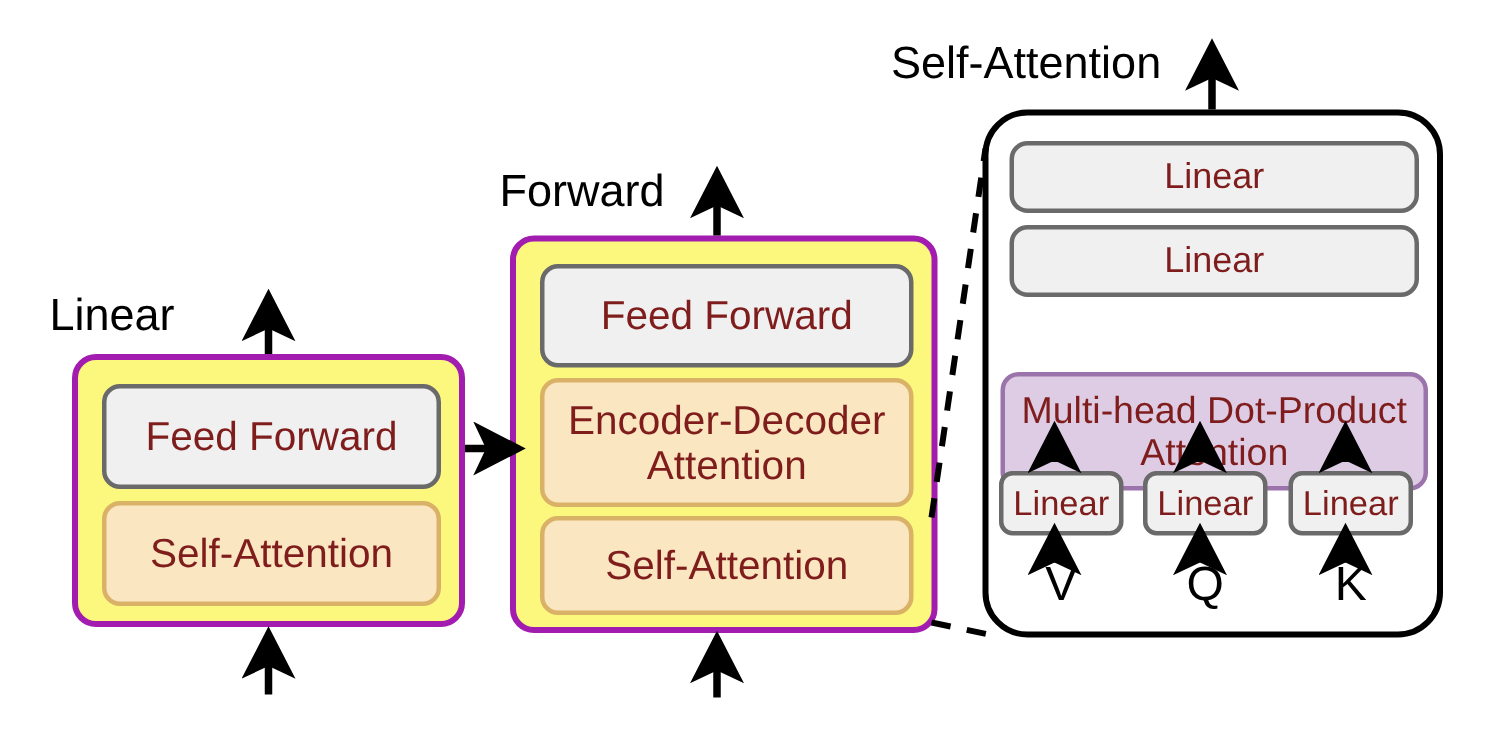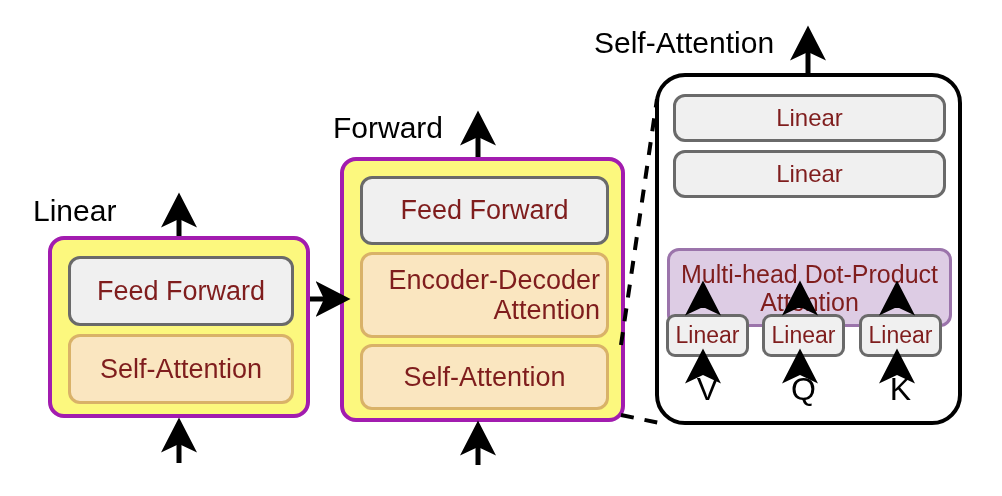"Encoder-Decoder Attention" .blk.peach { text-align: right -> none }
